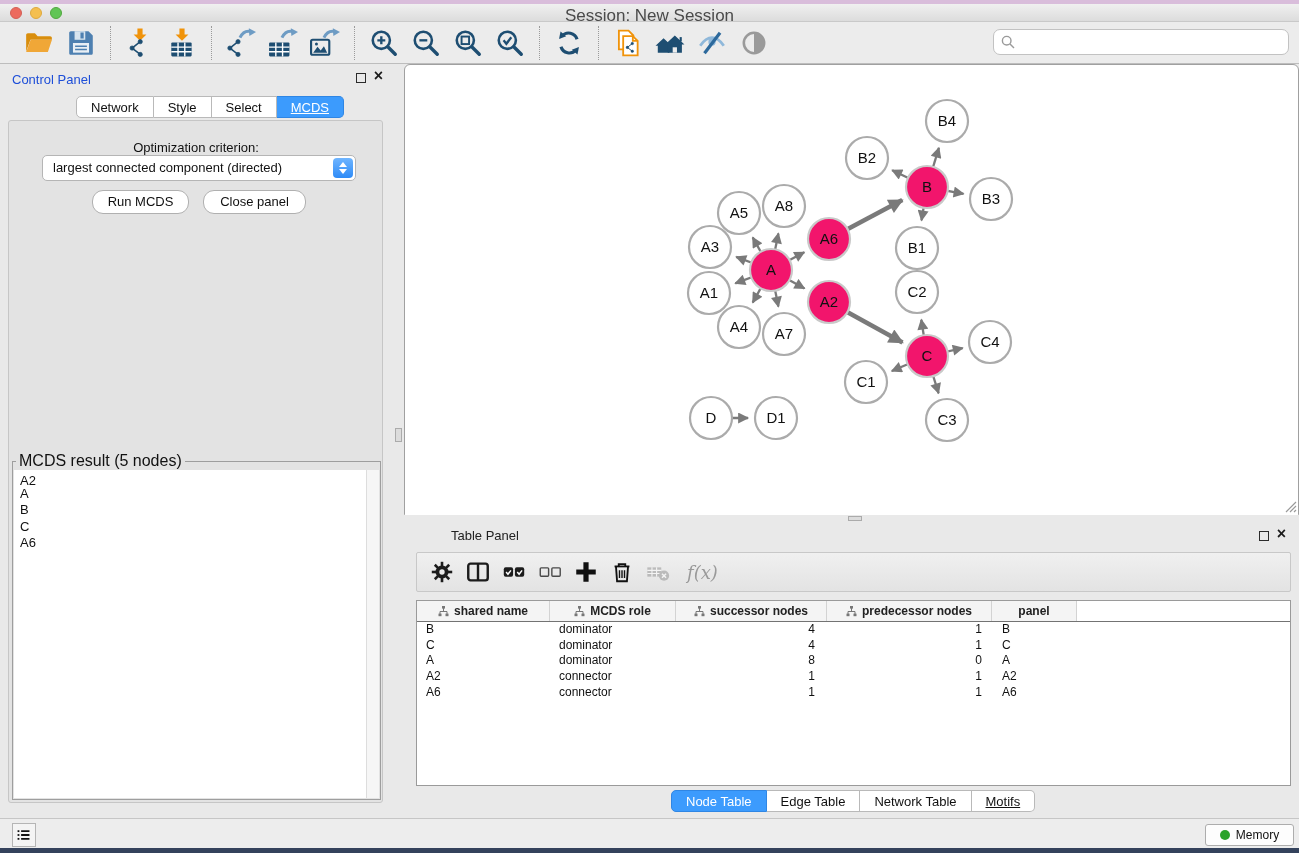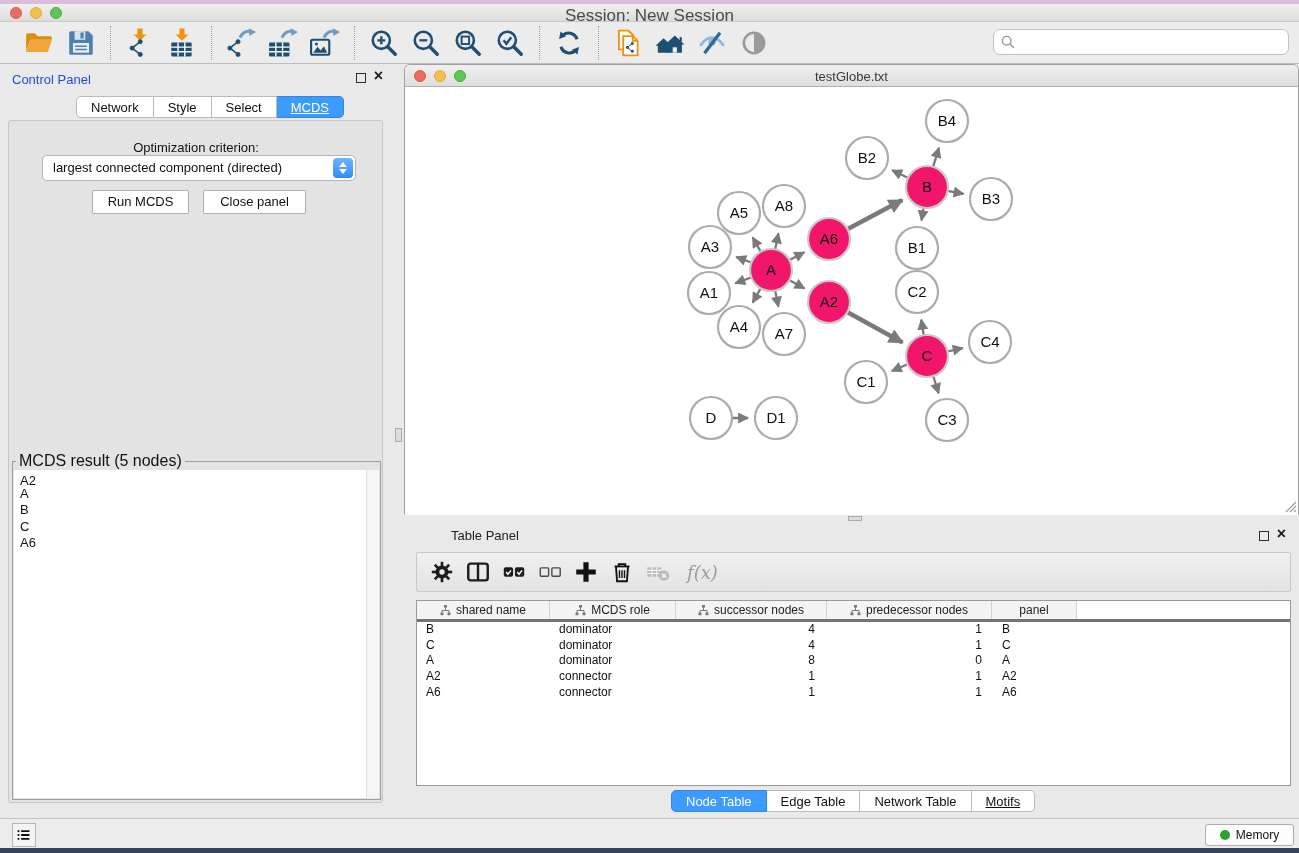"testGlobe.txt" div.net-titlebar { html: <div> <div> <span></span> <span></span> <span></span> </div> <div>testGlobe.txt</div> </div> -> none }
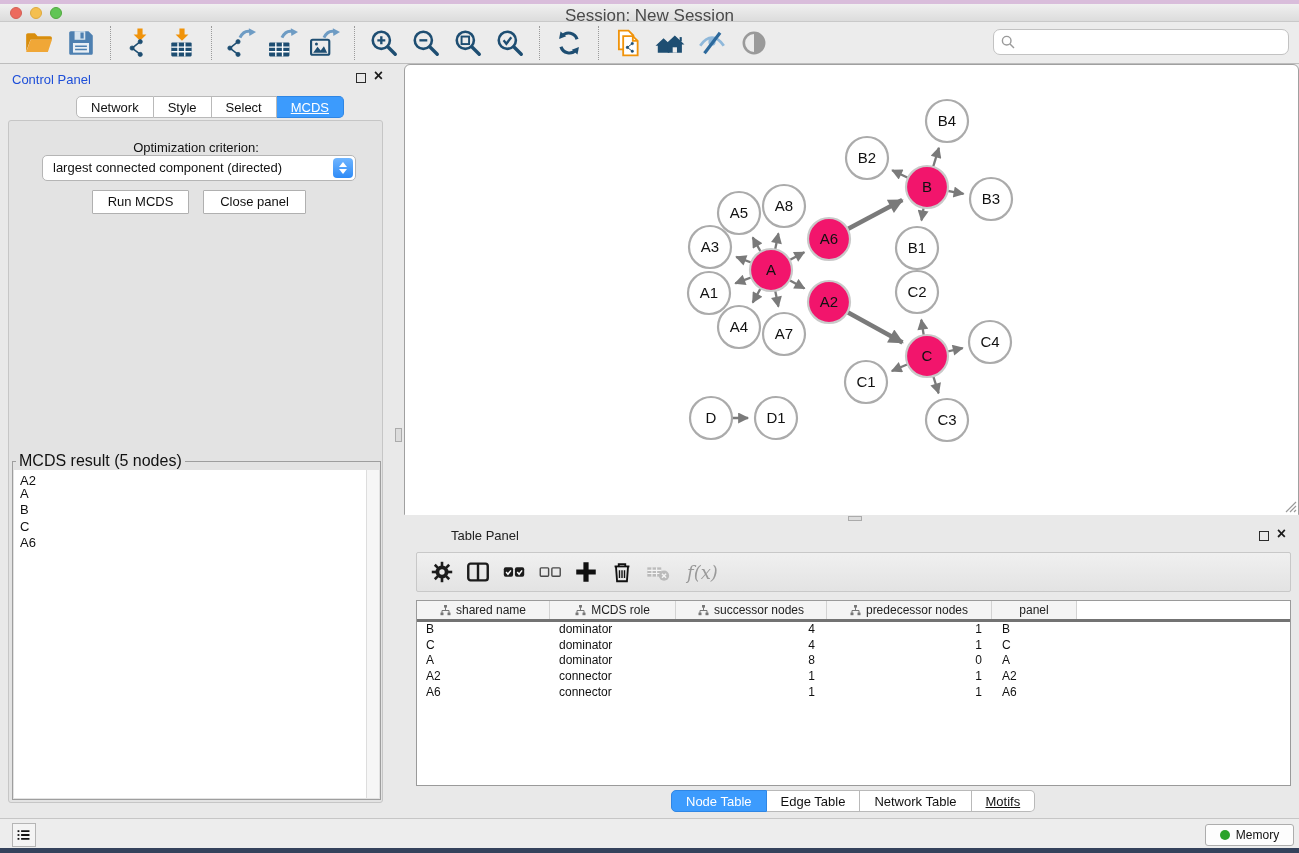"Run MCDS" .cp-btn { border-radius: 1px -> 11px }
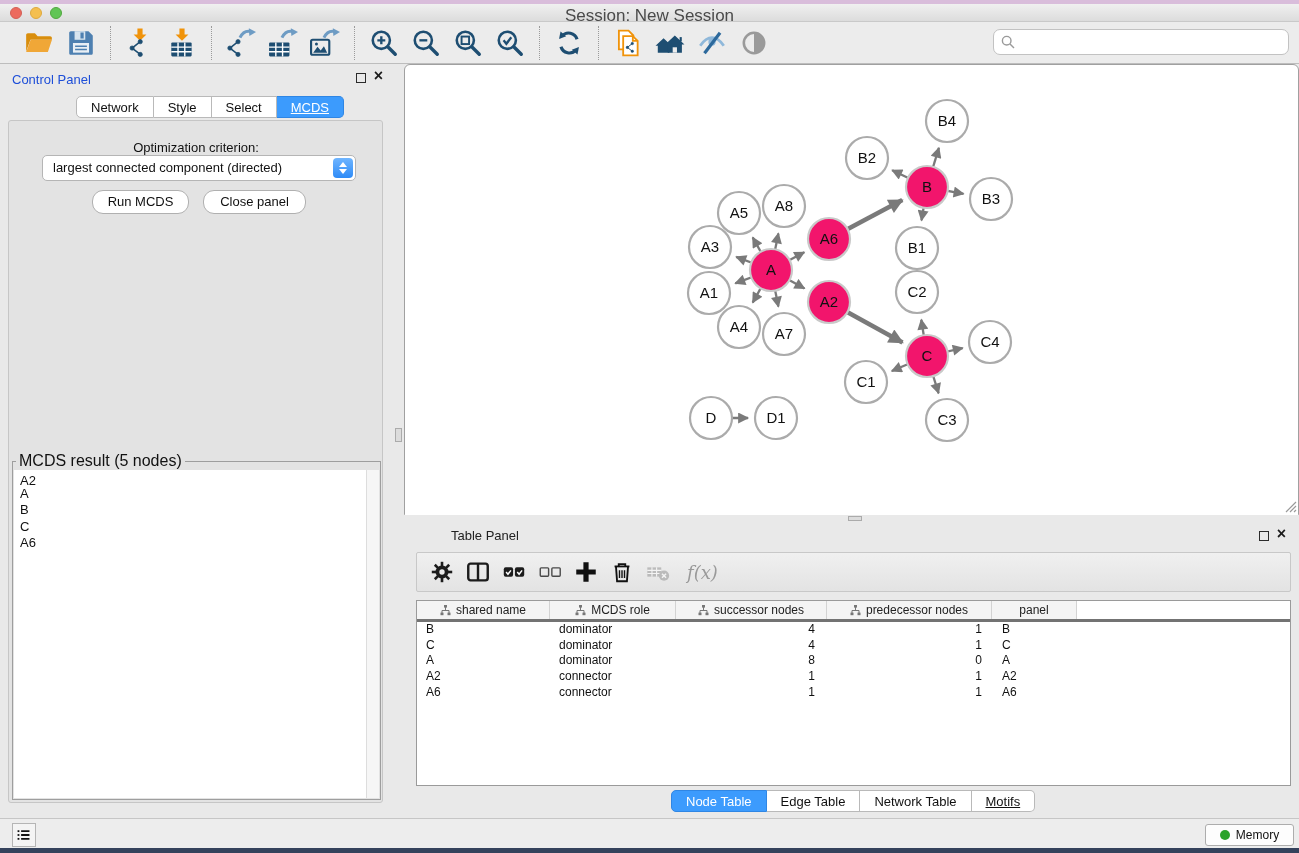"shared name" .dt-header { border-bottom: 3px solid #737373 -> 1px solid #737373; font-weight: none -> bold }
